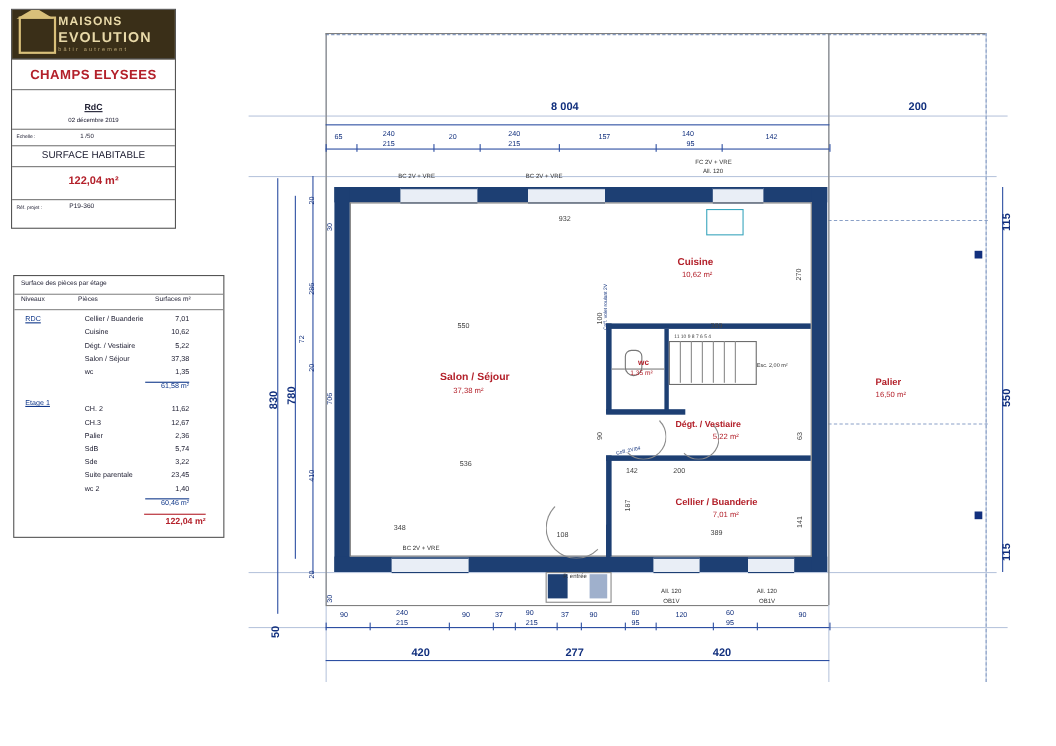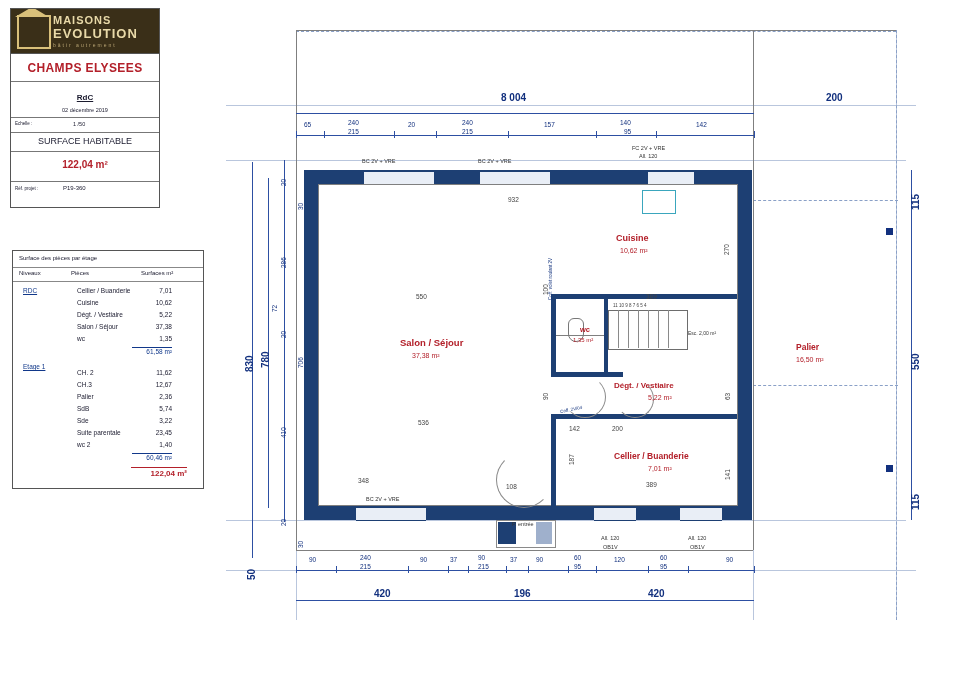"196" div.dimtxt { text: 196 -> 277 }
